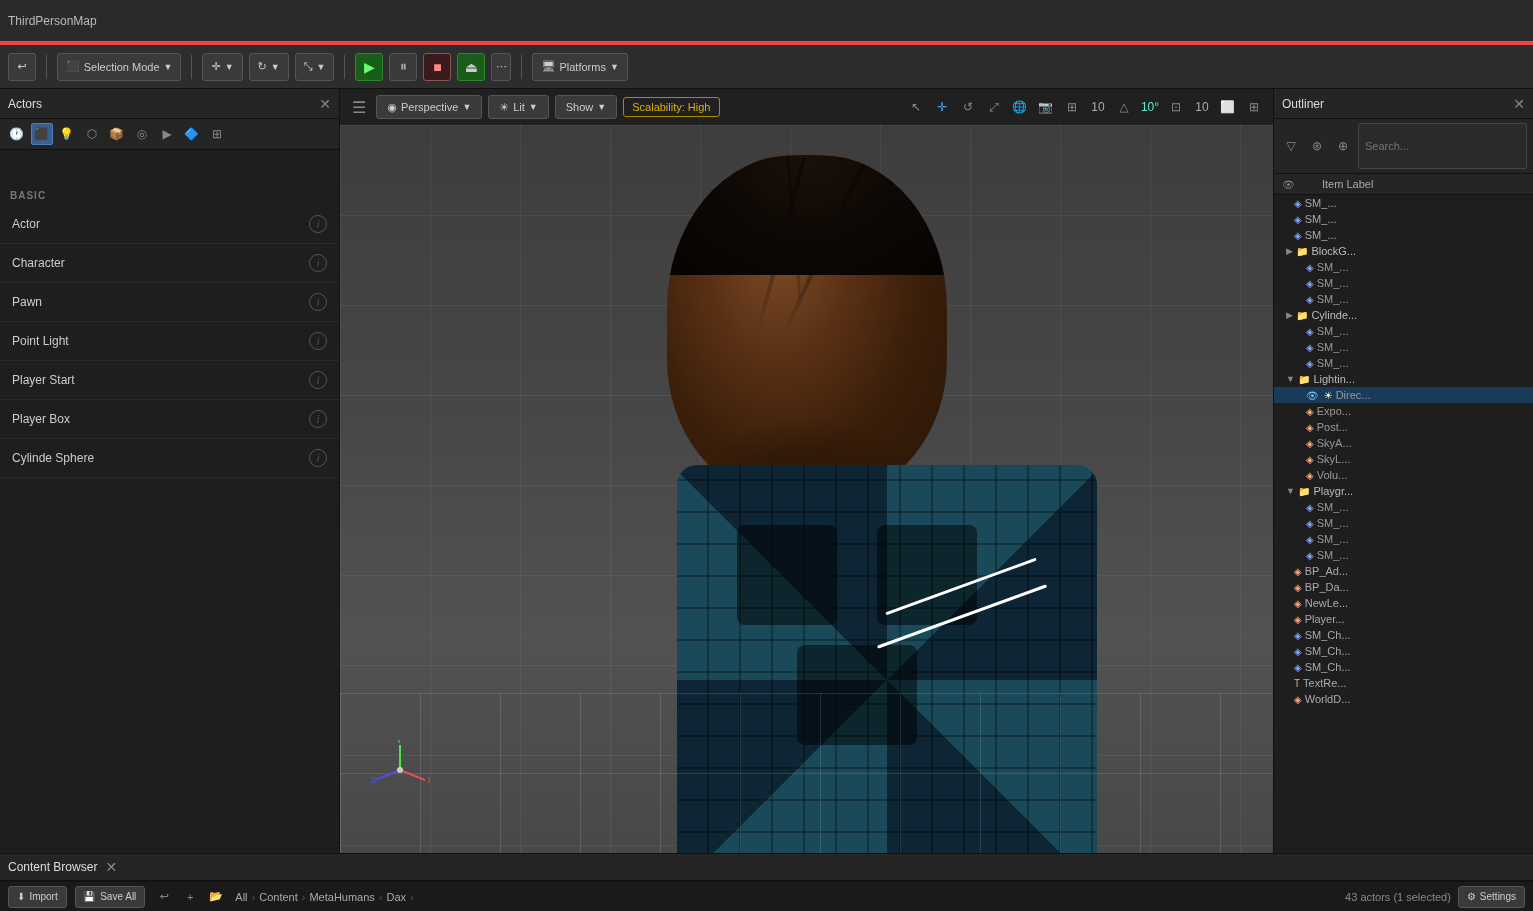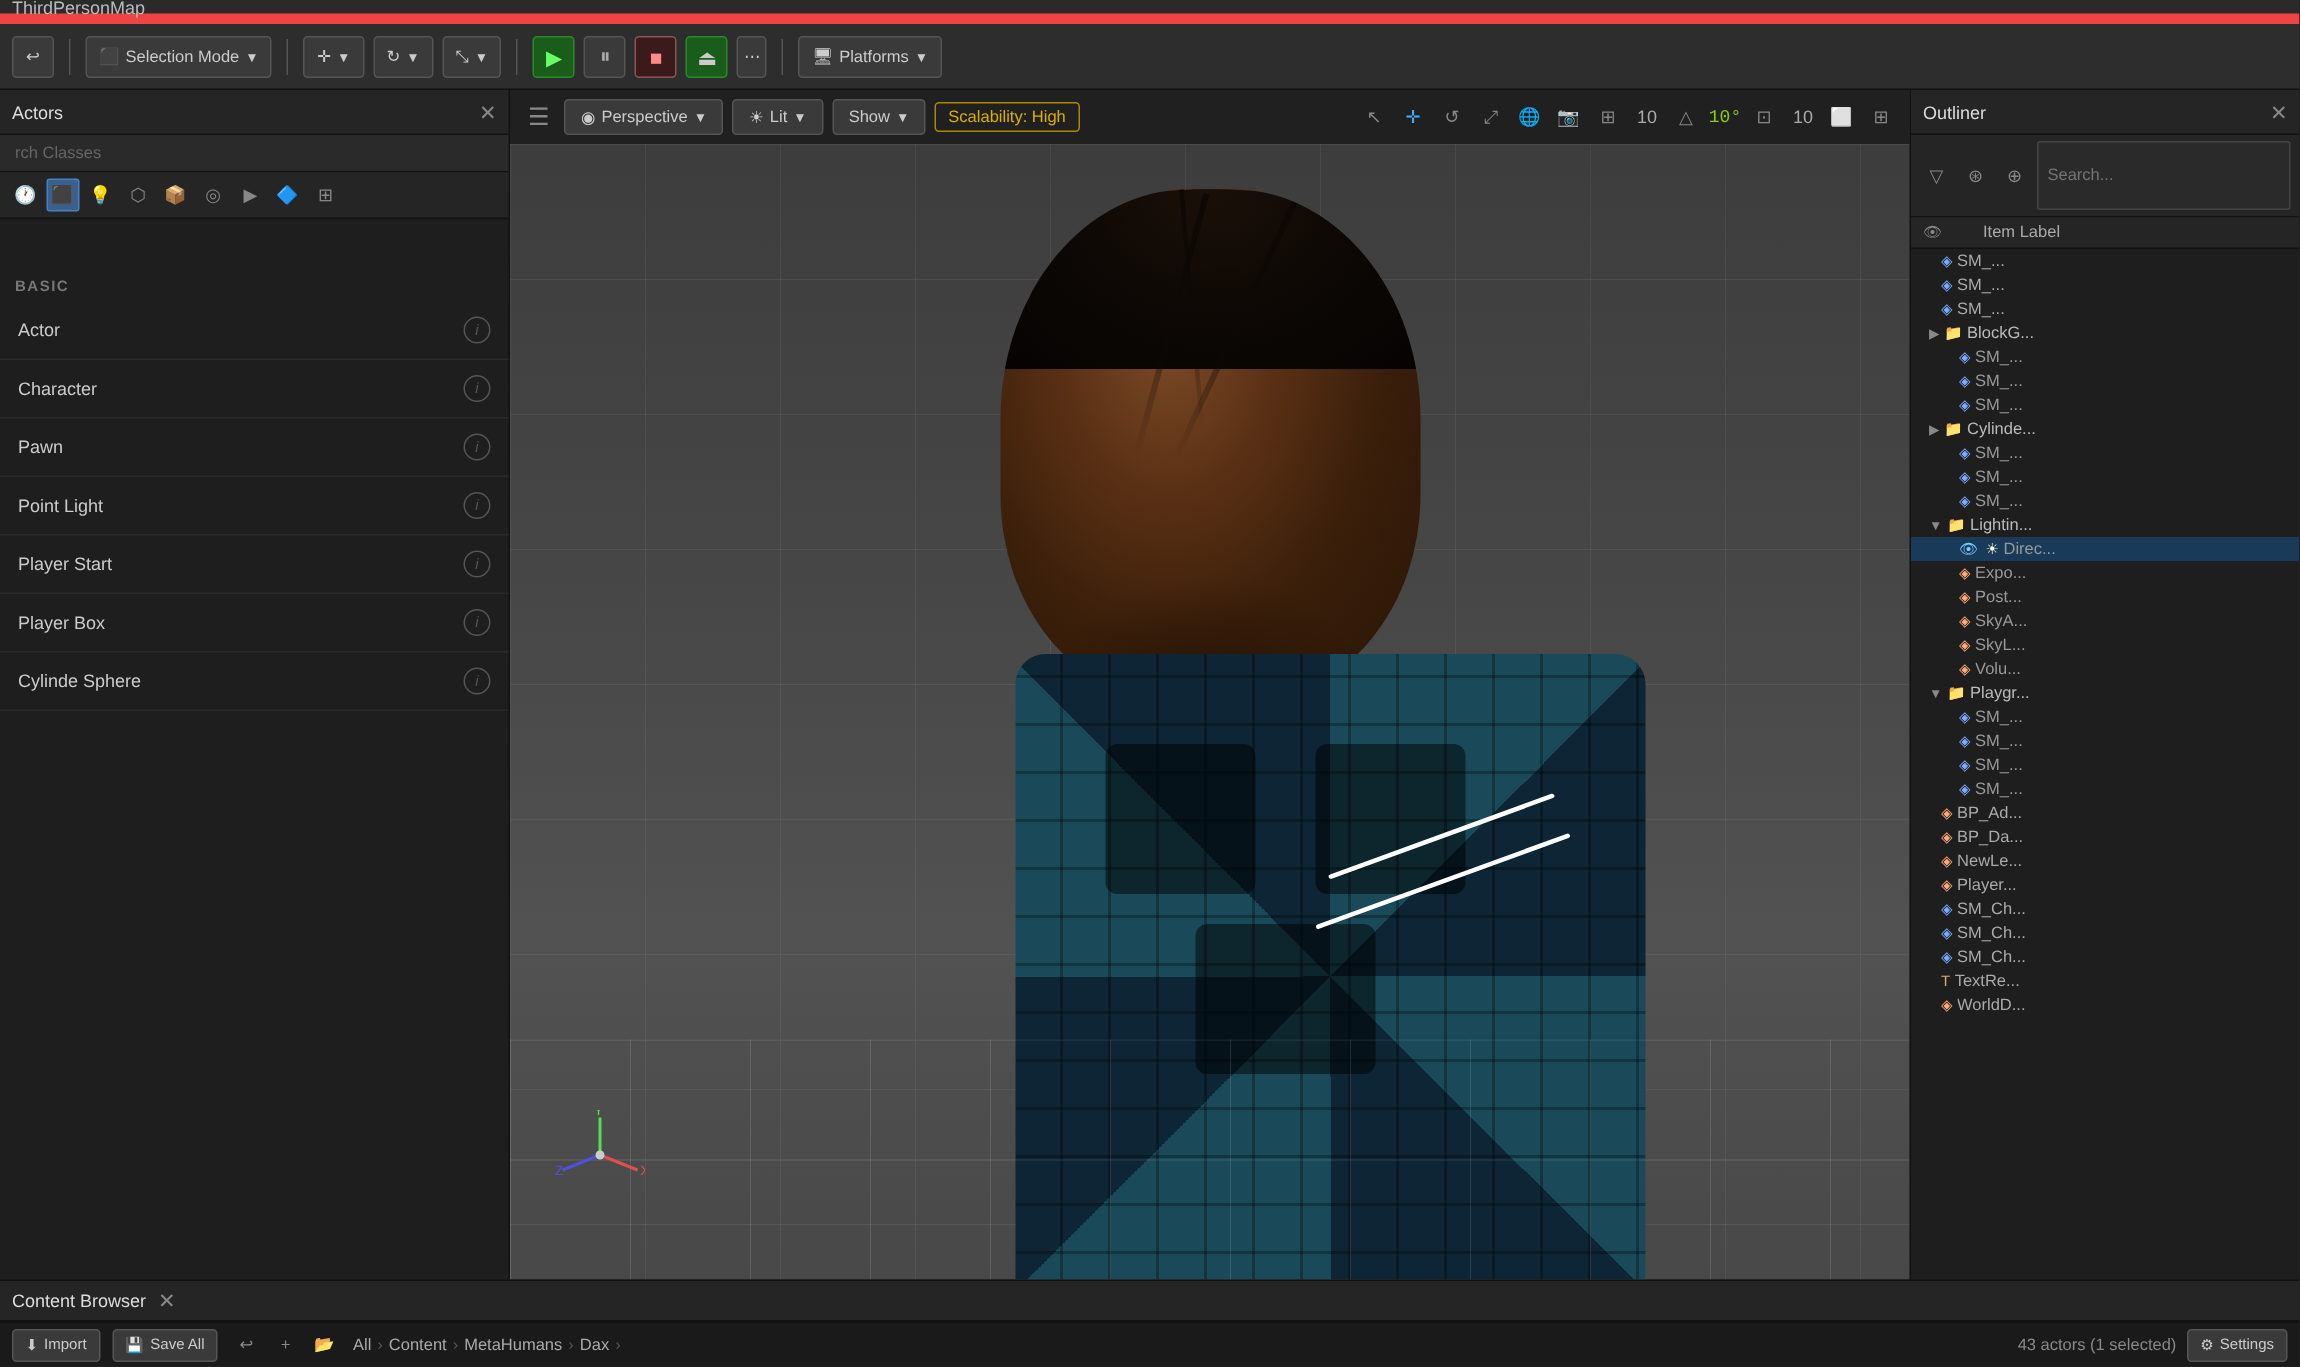"ThirdPersonMap" .title-bar { border-bottom: 7px solid #ef4444 -> 4px solid #ef4444; height: 16px -> 45px }
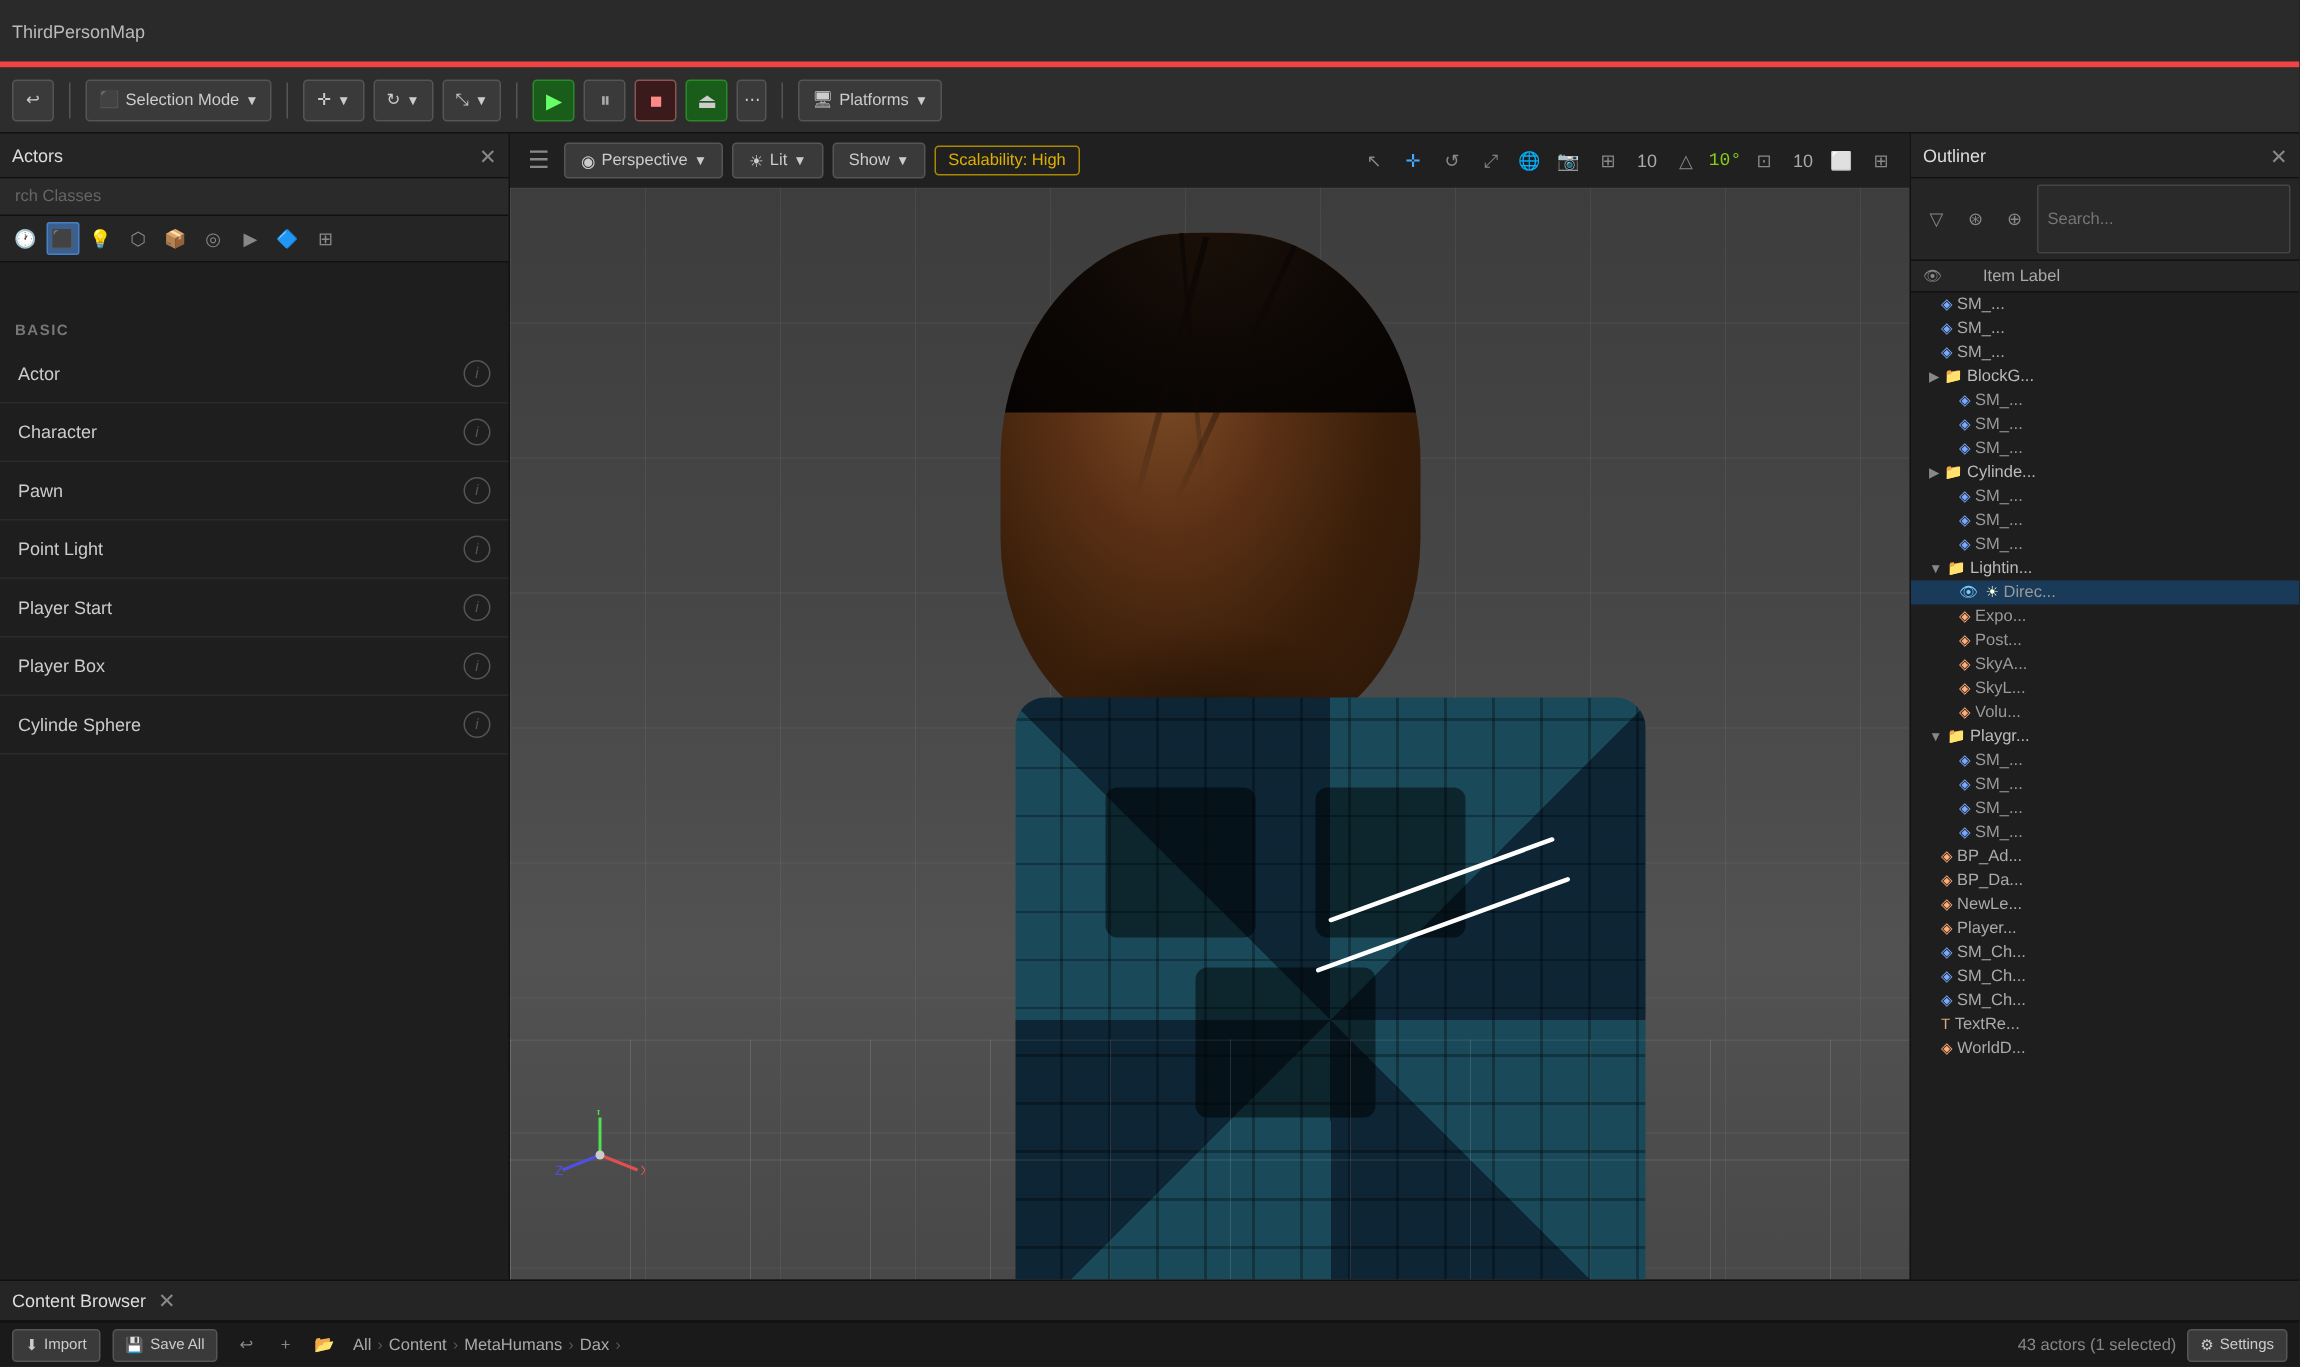"10°" div.vp-icon-btn { color: #84cc16 -> #5eead4; font-family: Liberation Mono, monospace -> none }
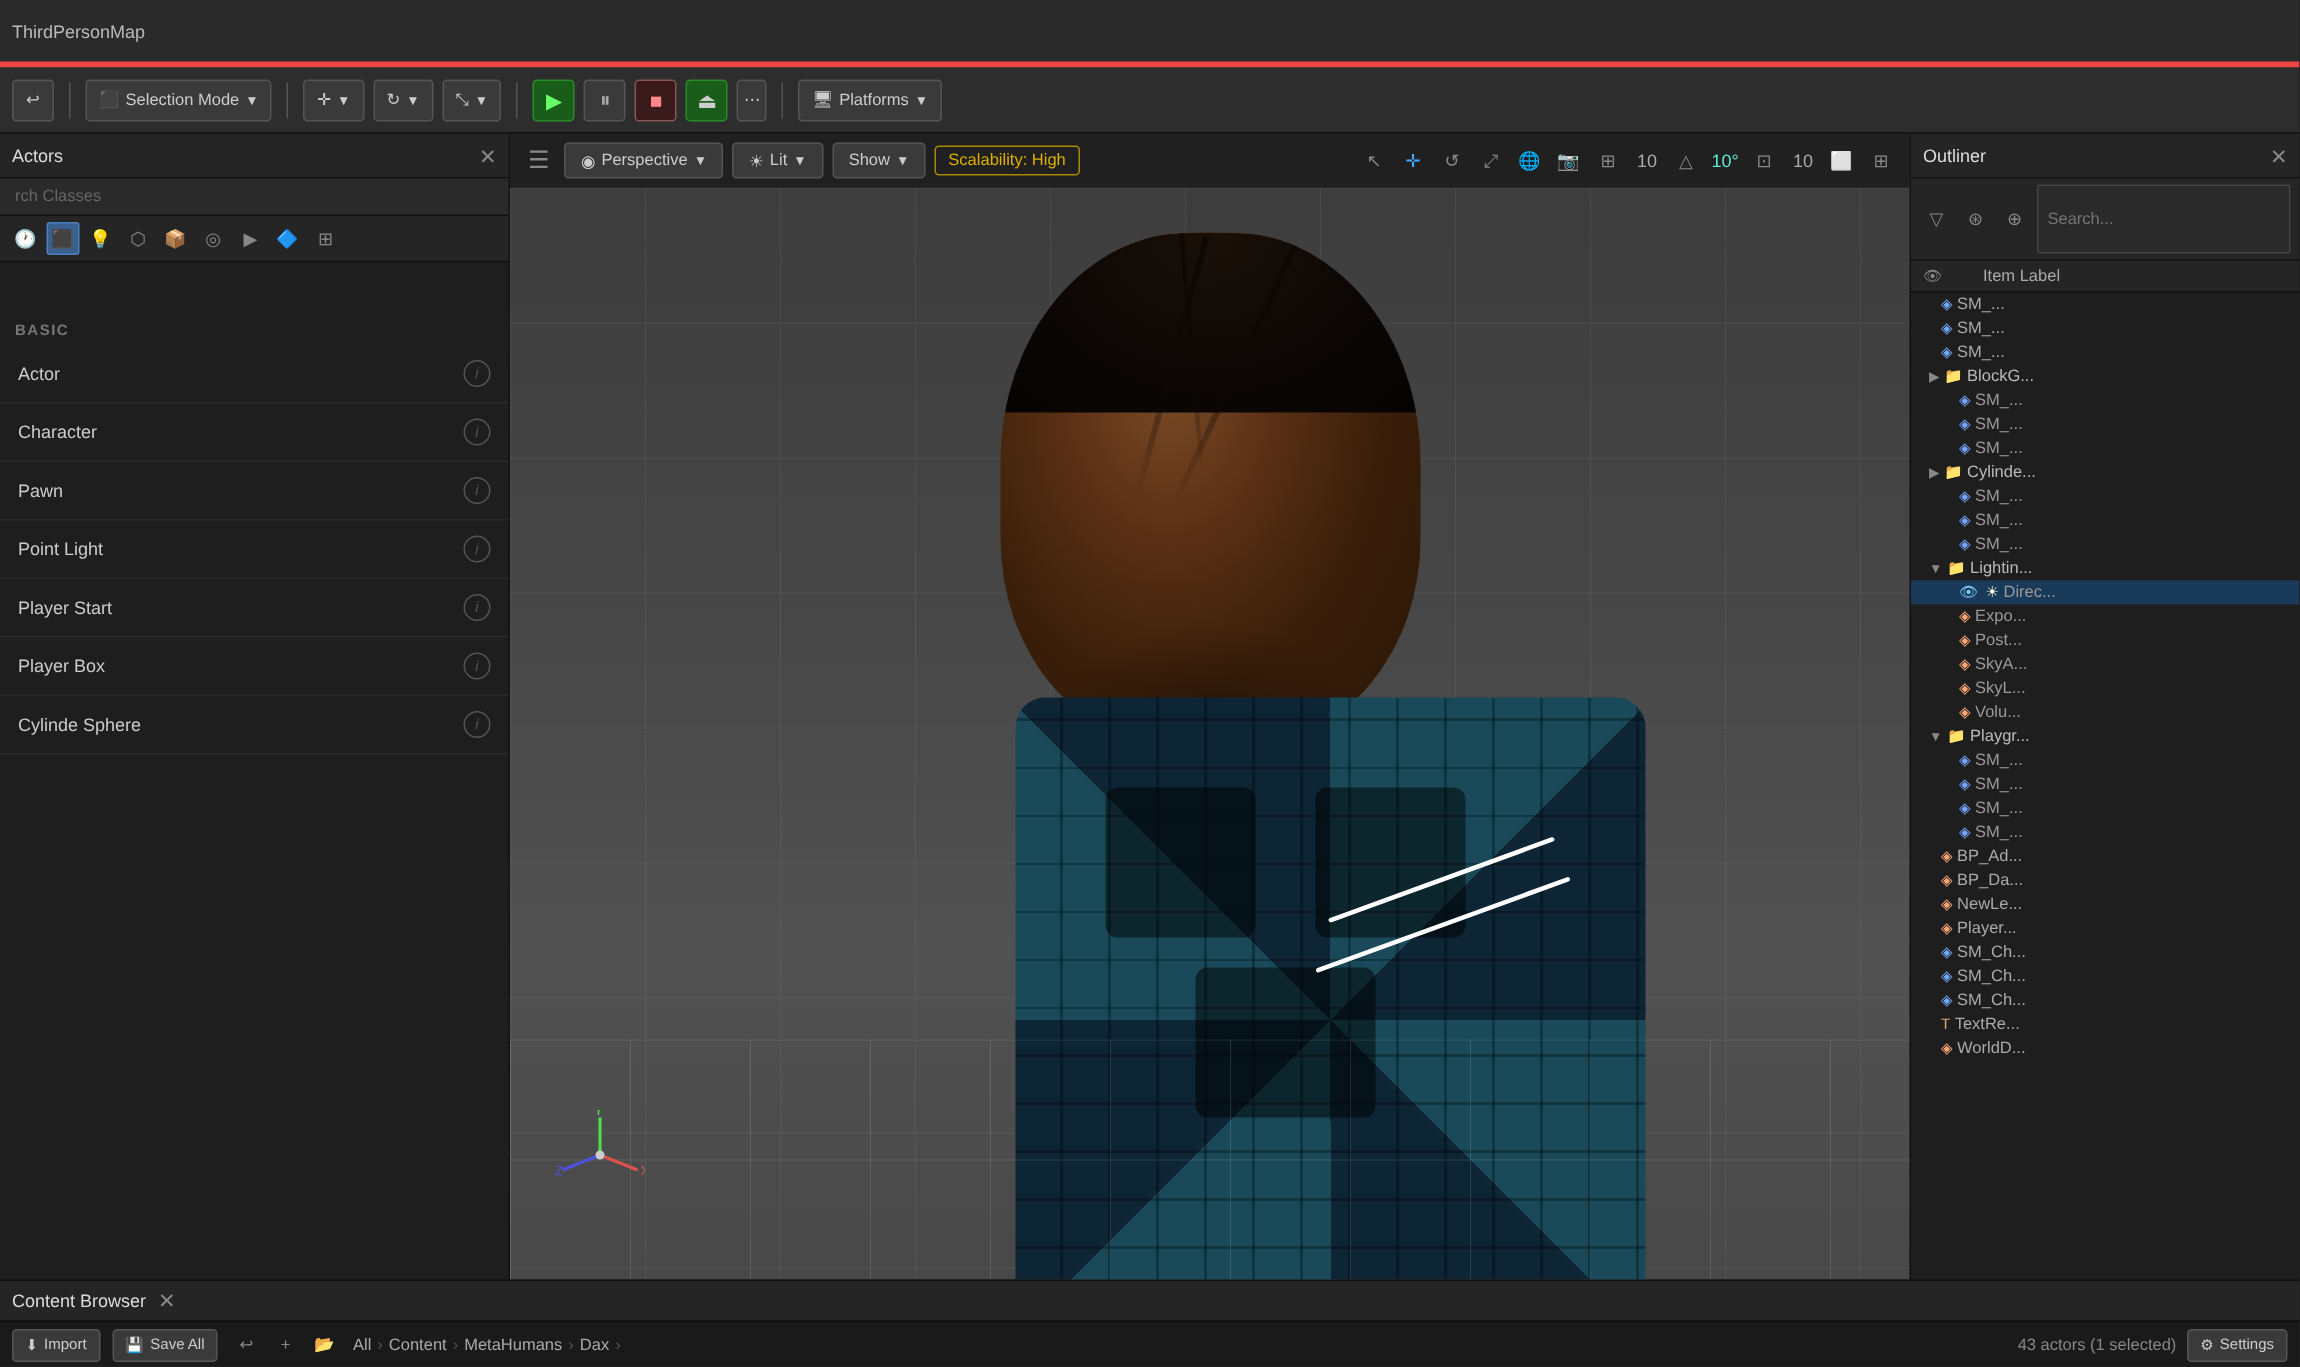"rch Classes" input.search-box { html: <input> -> none }
